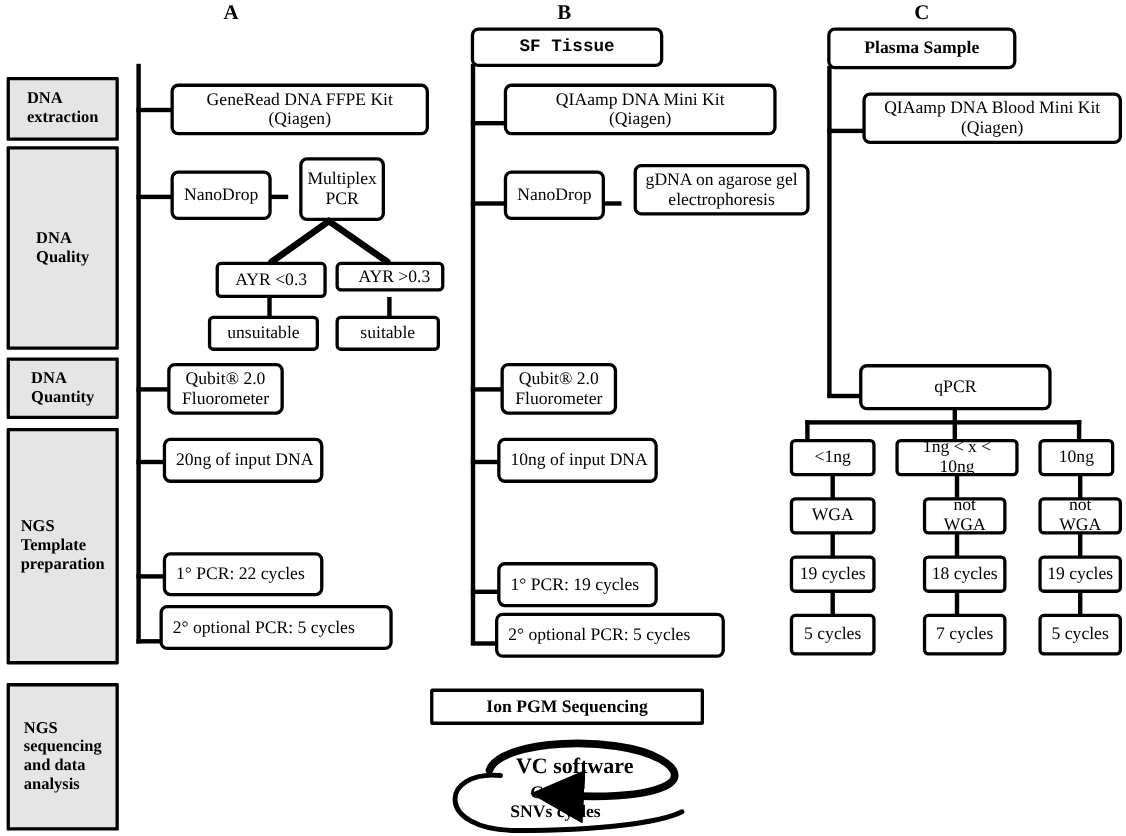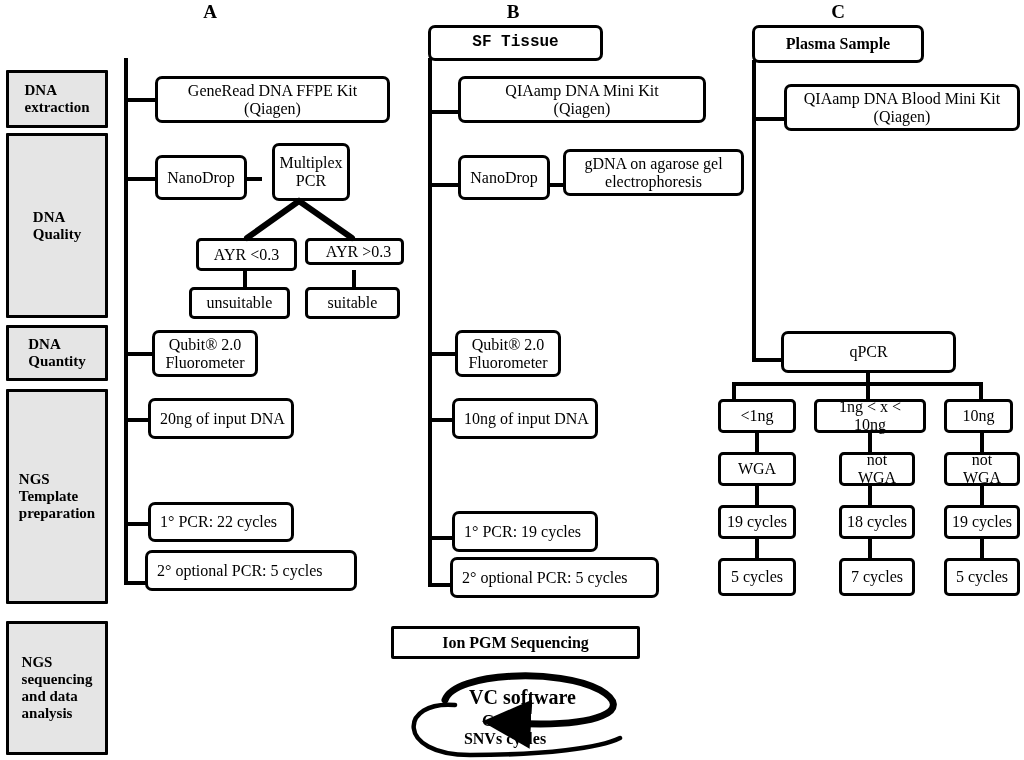"gDNA on agarose gel" div.abs { left: 563px -> 576px; width: 181px -> 160px }
